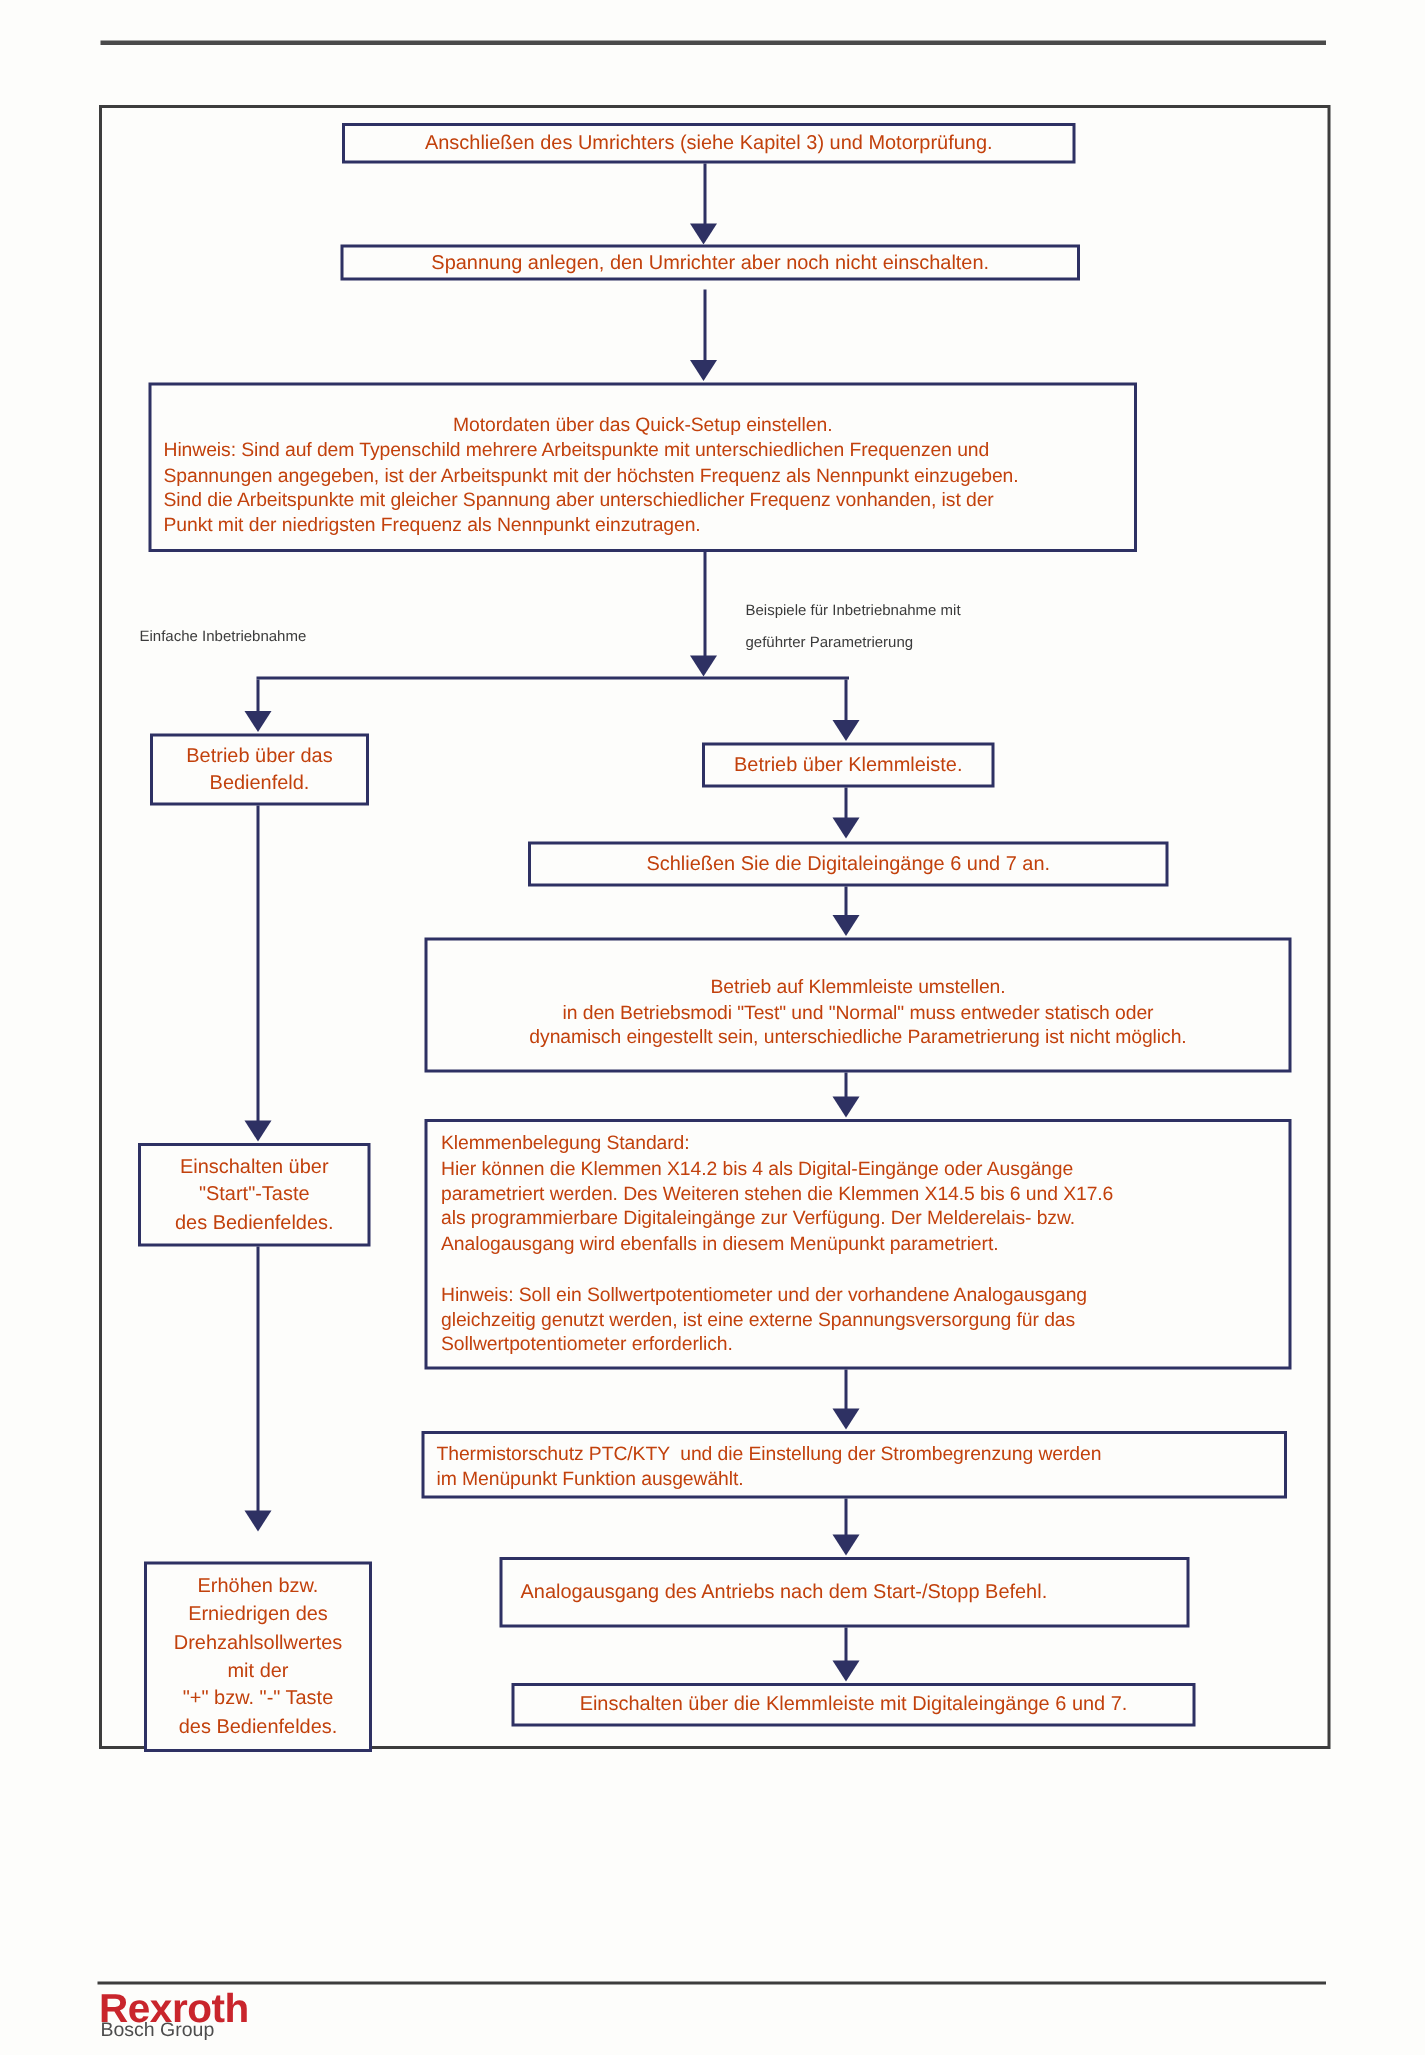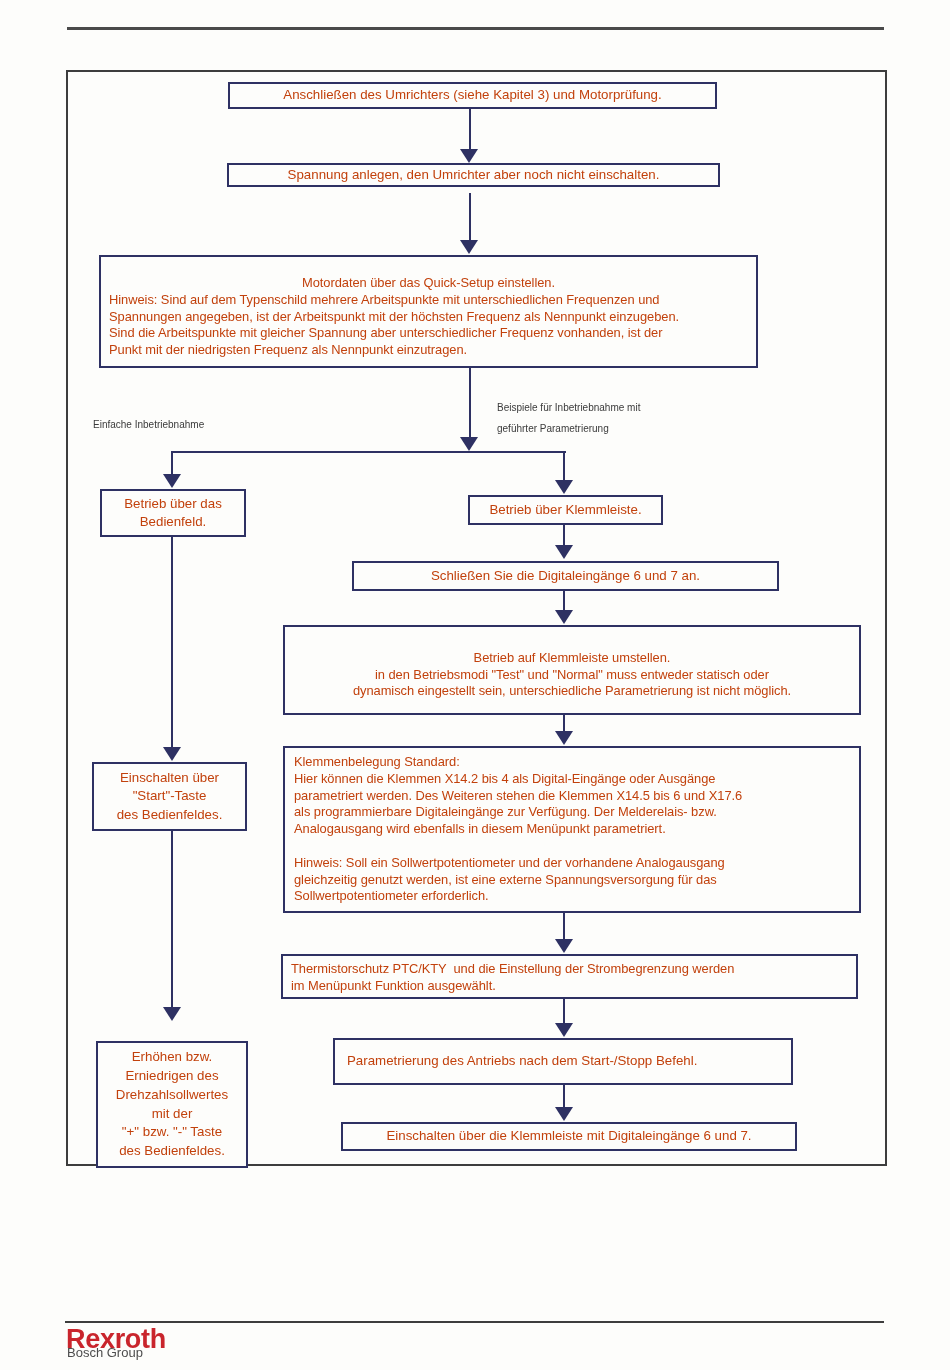"Parametrierung des Antriebs nach dem" div.abs { text: Parametrierung -> Analogausgang }
